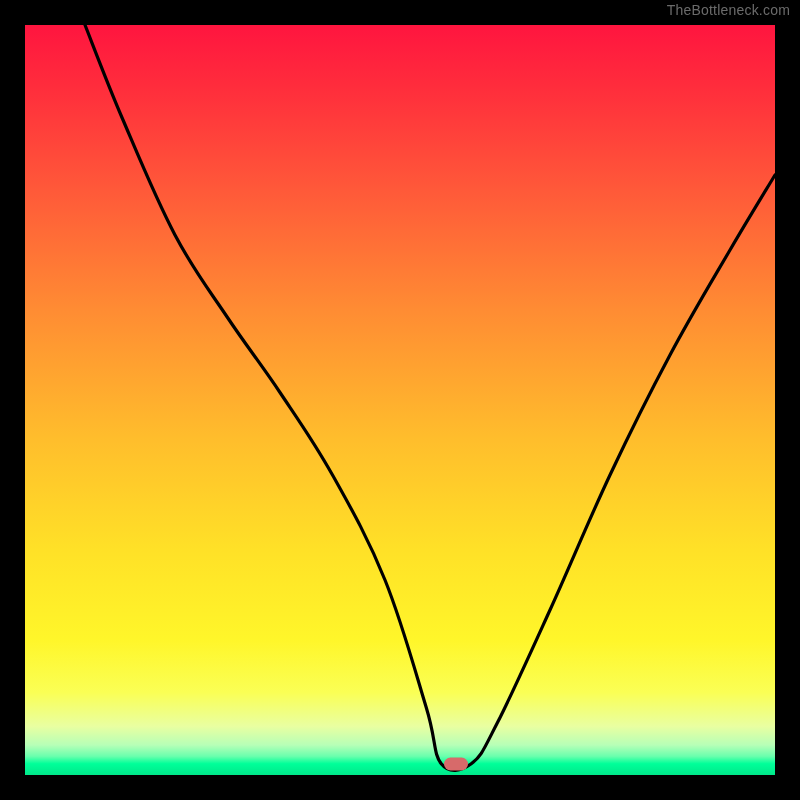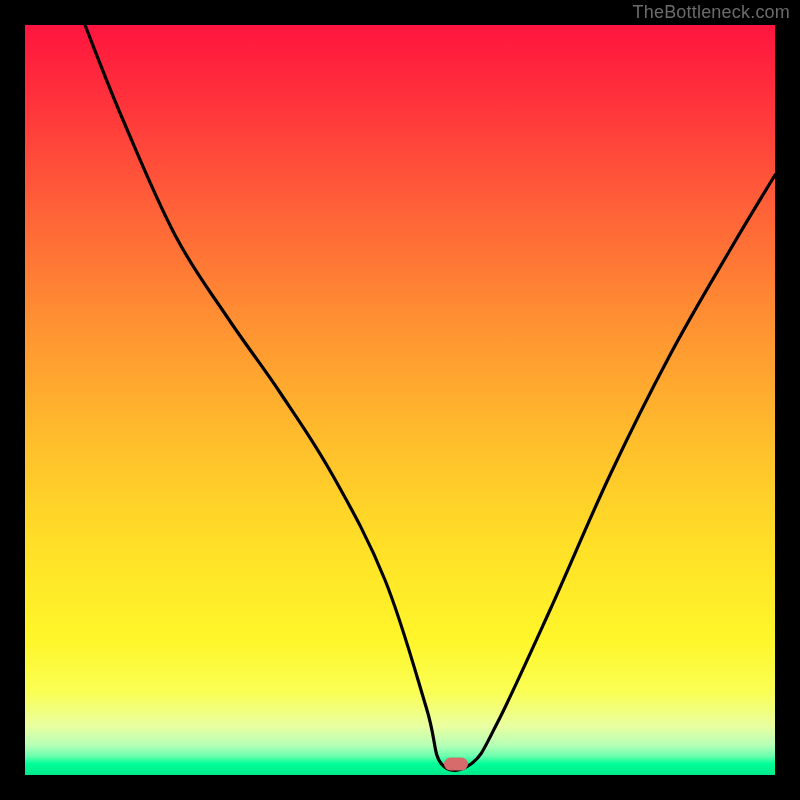"TheBottleneck.com" .watermark { font-size: 18px -> 14px }
